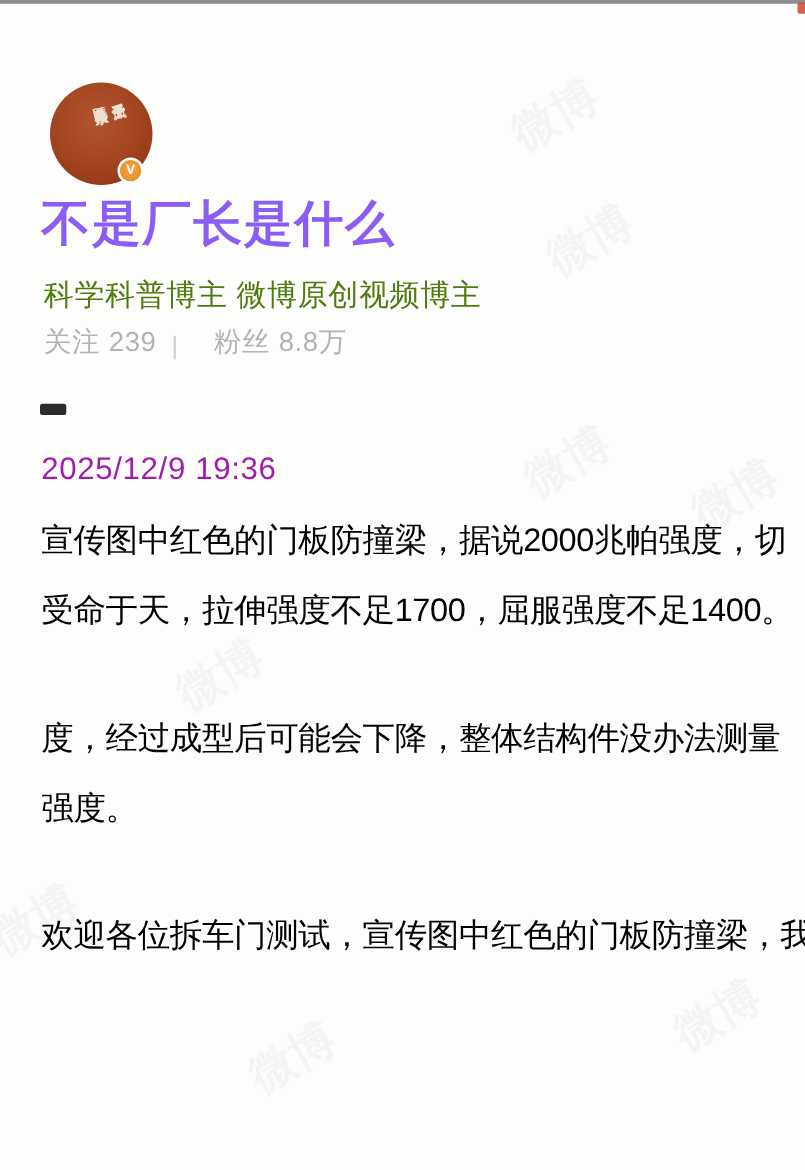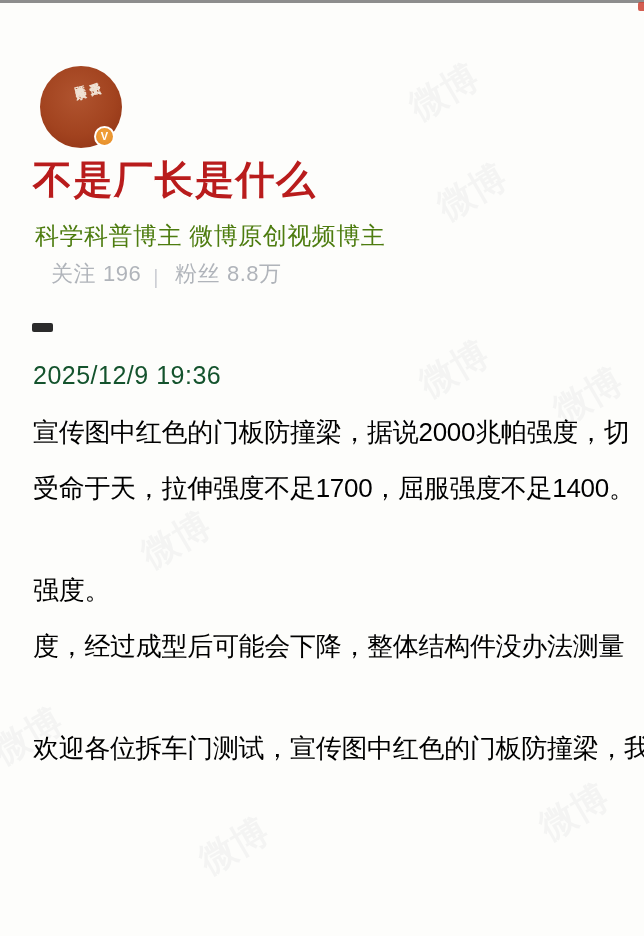"不是厂长是什么" .username { color: #b91c1c -> #8b5cf6 }
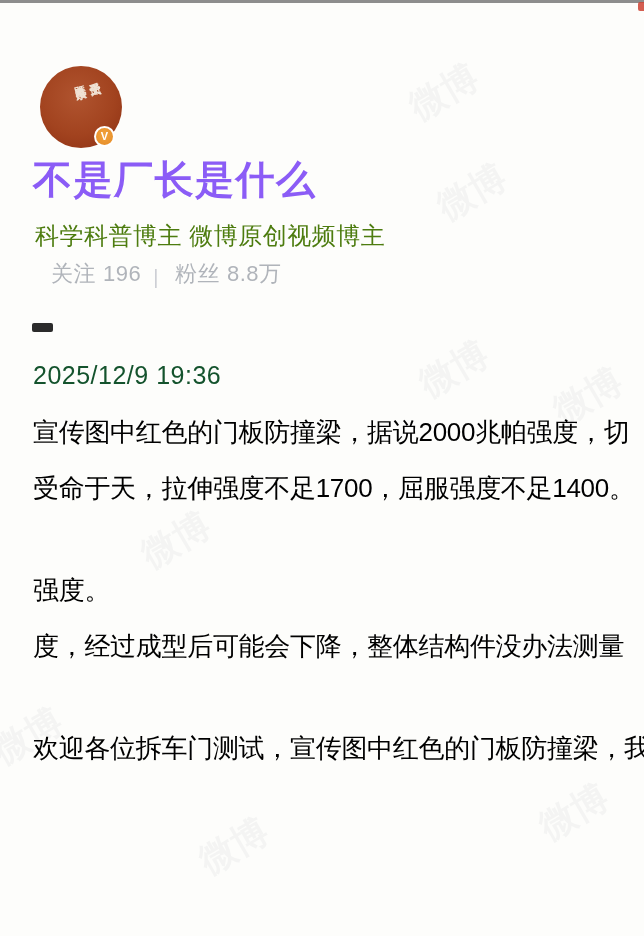"关注" .stats { left: 51px -> 35px }
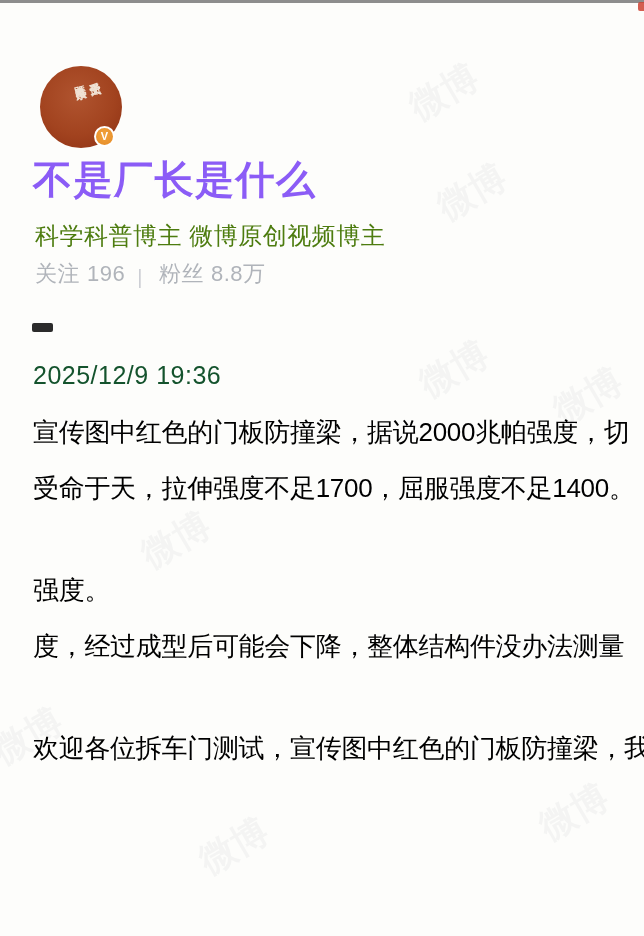"196" span.num { text: 196 -> 239 }
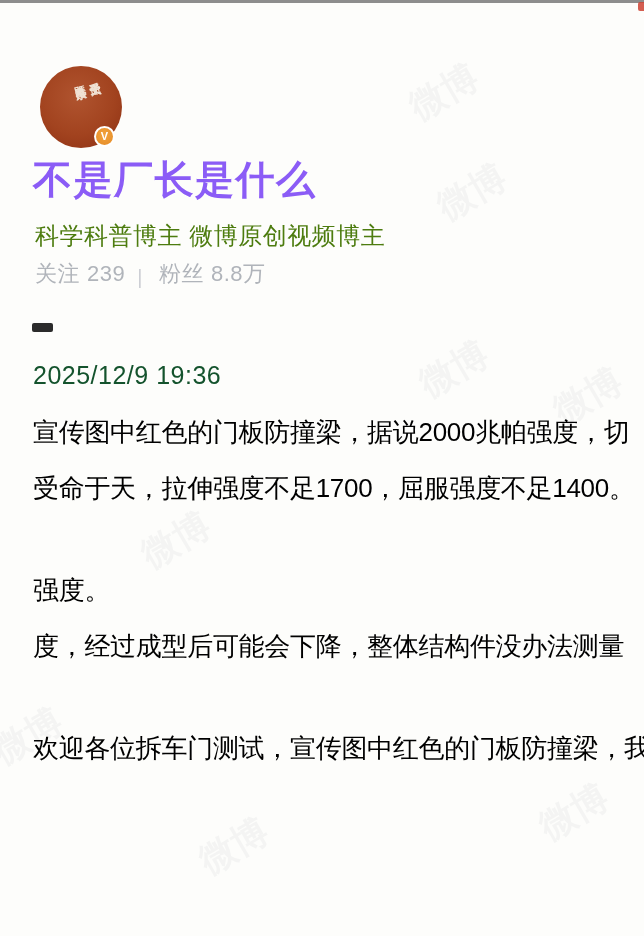"粉丝" .stats .lbl2 { margin-left: 4px -> 16px }
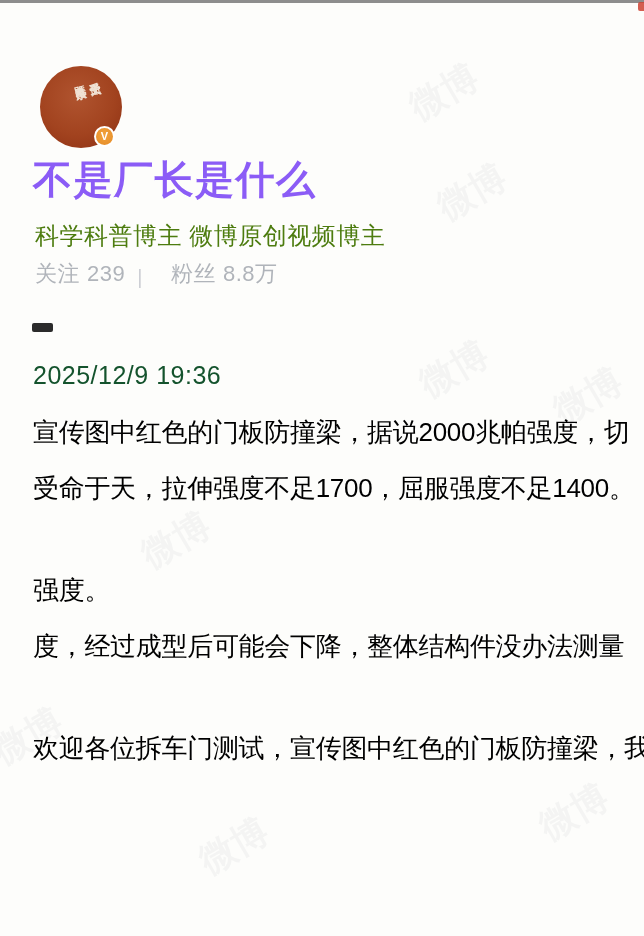"2025/12/9 19:36" .timestamp { color: #14532d -> #a21caf }
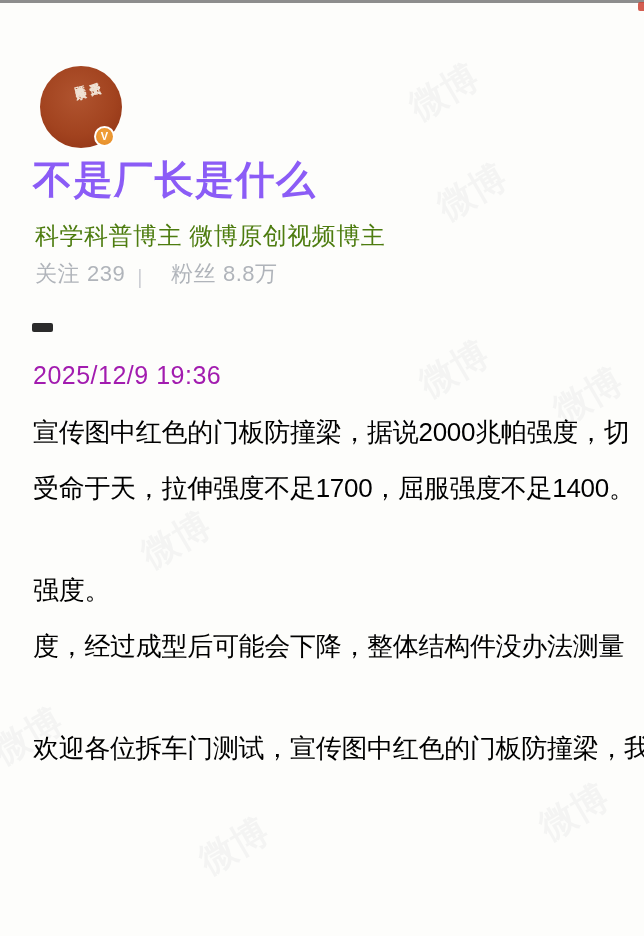"强度。" div.line { order: before "度，经过成型后可能会下降，整体结构件没办法测量" -> after "度，经过成型后可能会下降，整体结构件没办法测量" }
